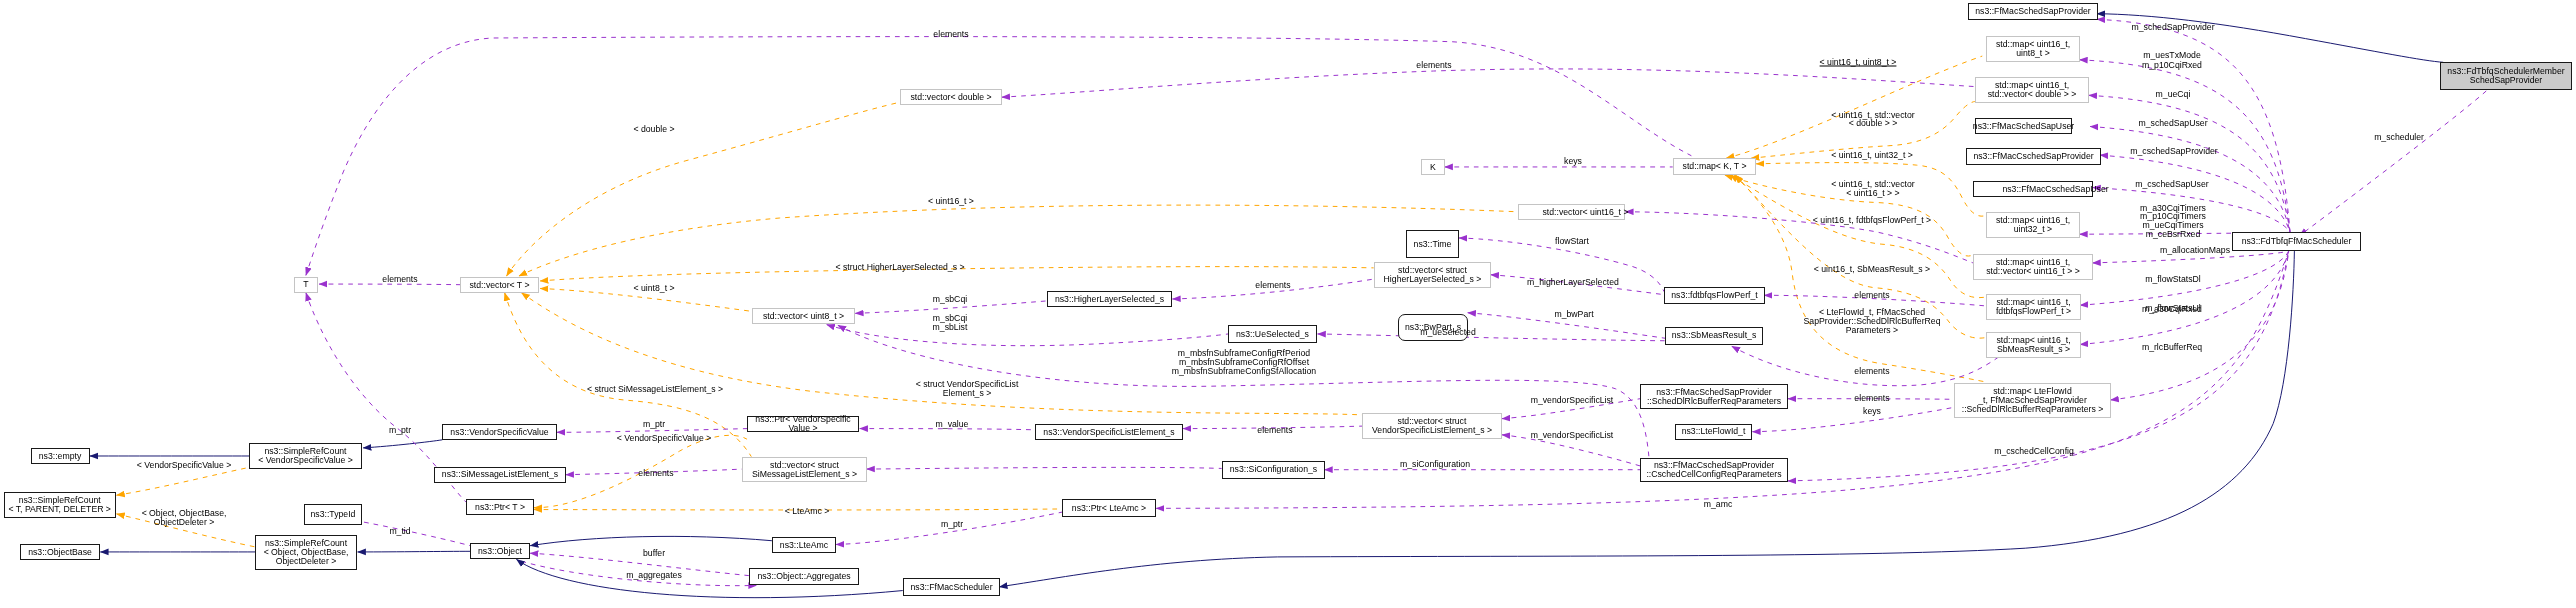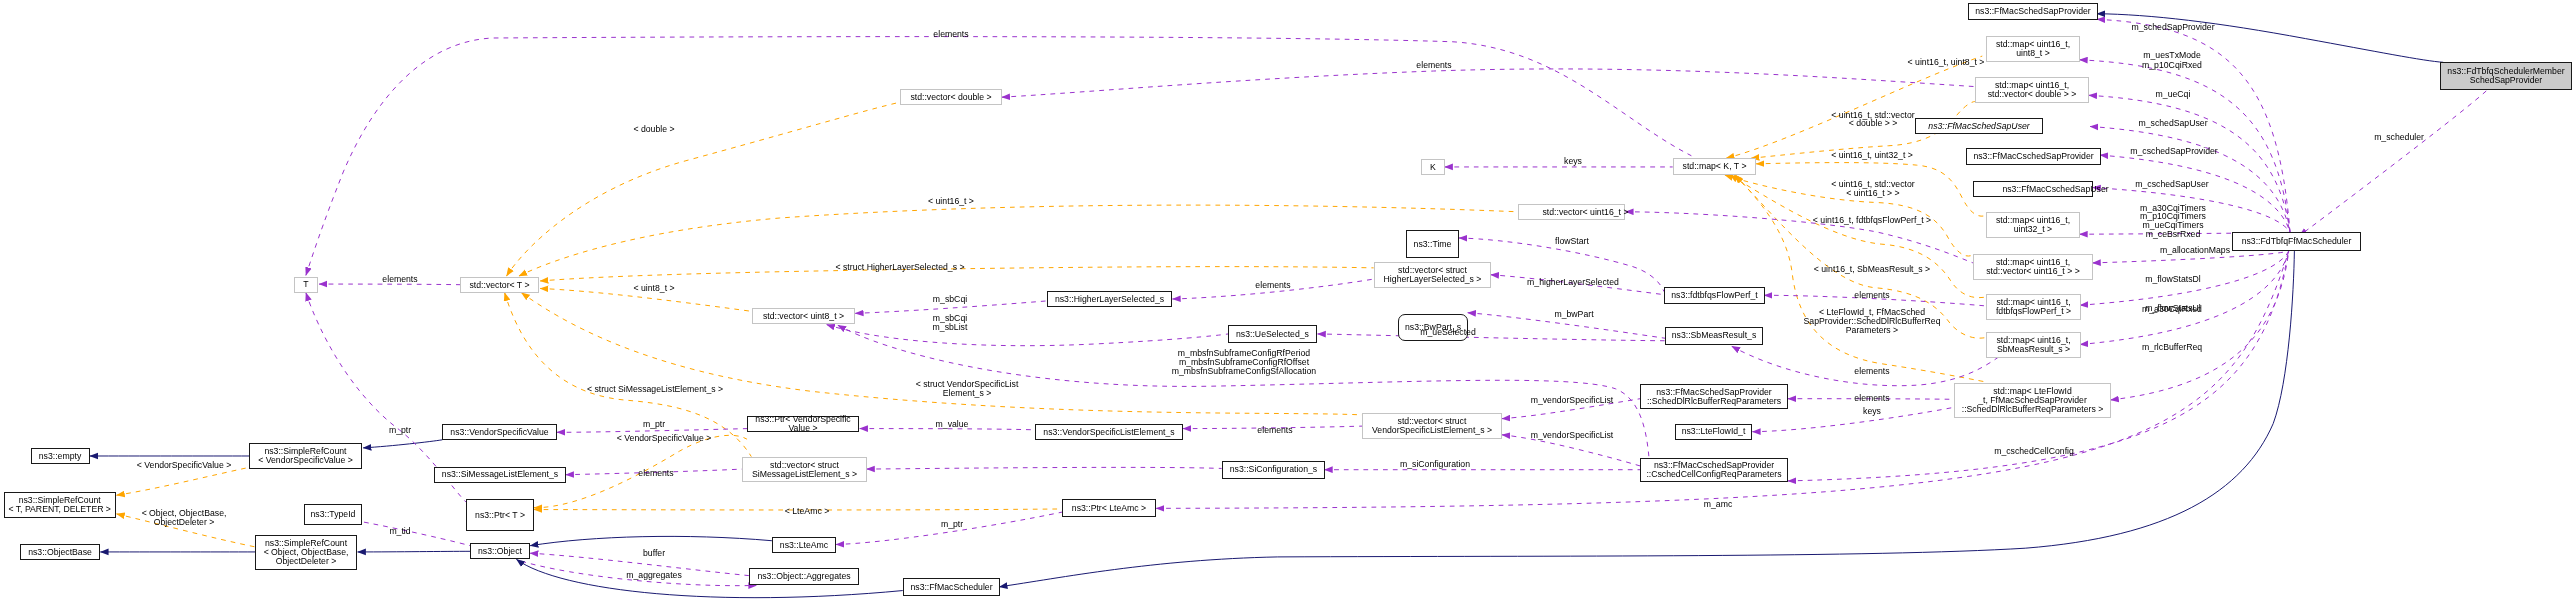"< uint16_t, uint8_t >" div.elabel { left: 1946px -> 1858px; text-decoration: none -> underline }
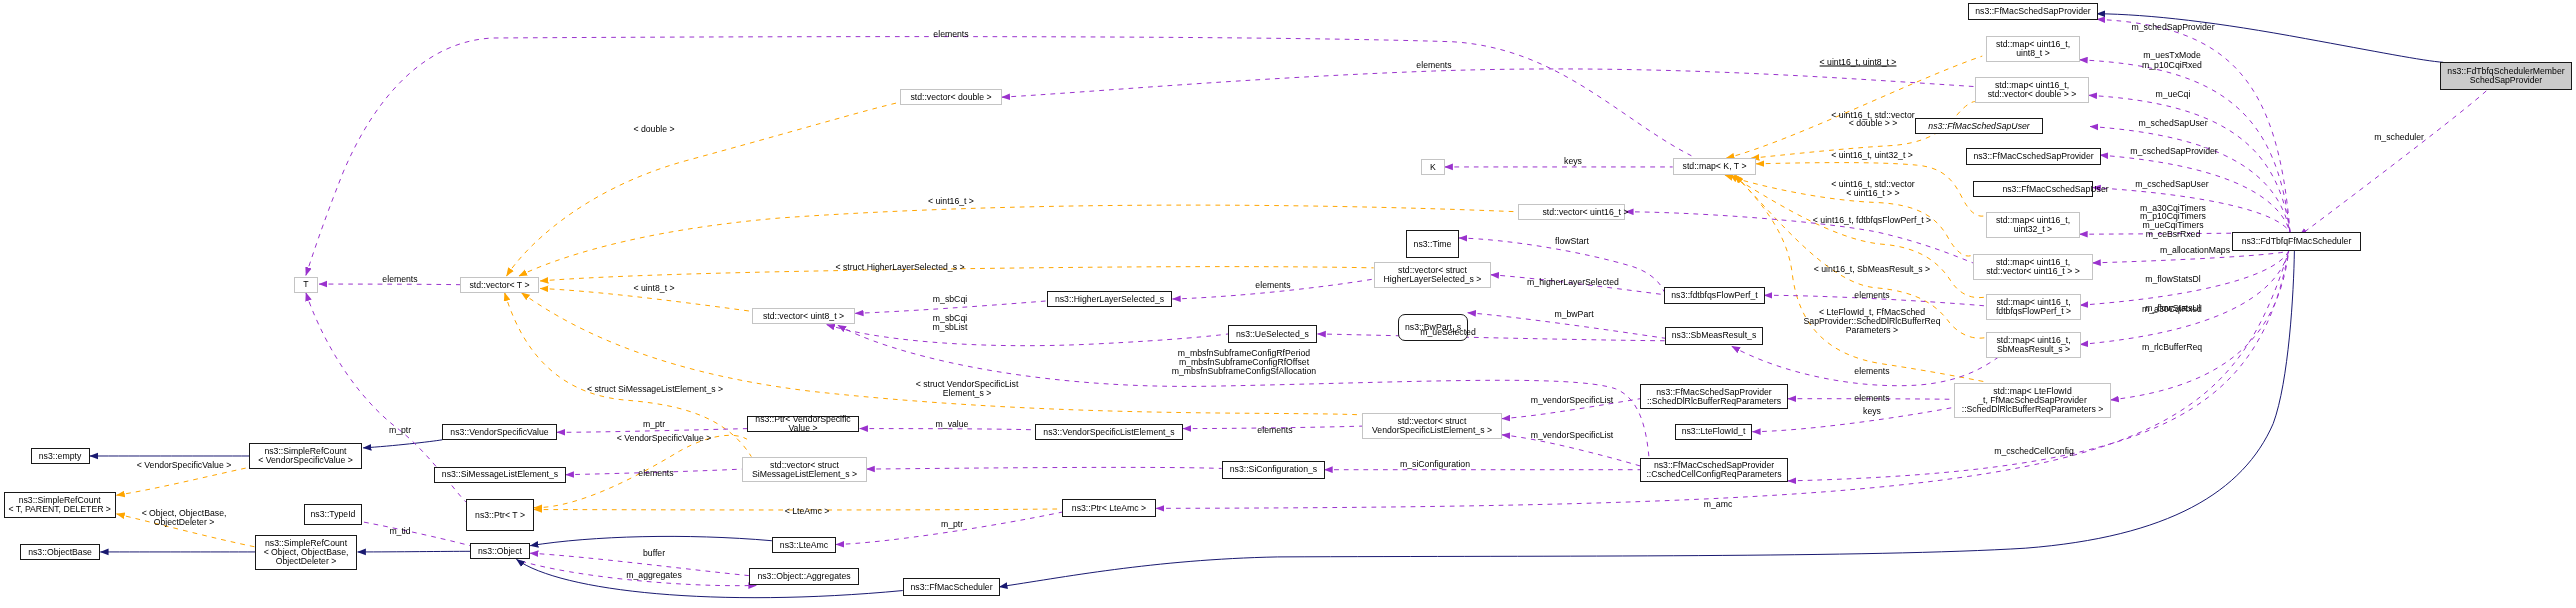"ns3::FfMacSchedSapUser" div.node { font-style: italic -> none; left: 1915px -> 1975px; width: 128px -> 97px }
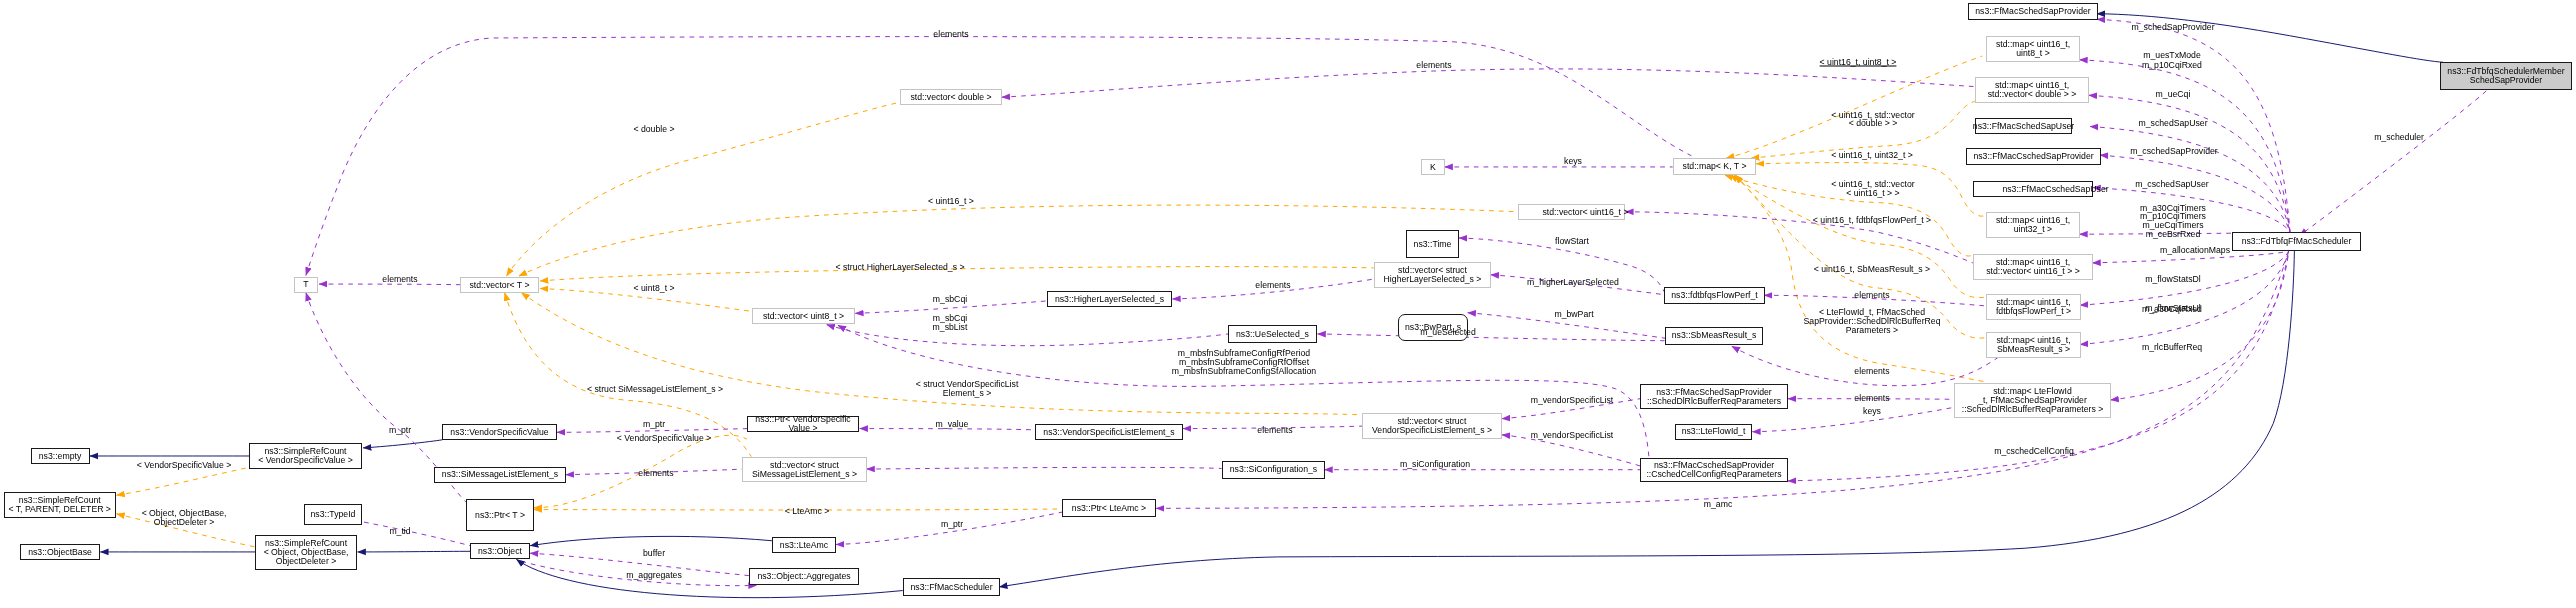"ns3::Ptr< T >" div.node { height: 32px -> 16px }
